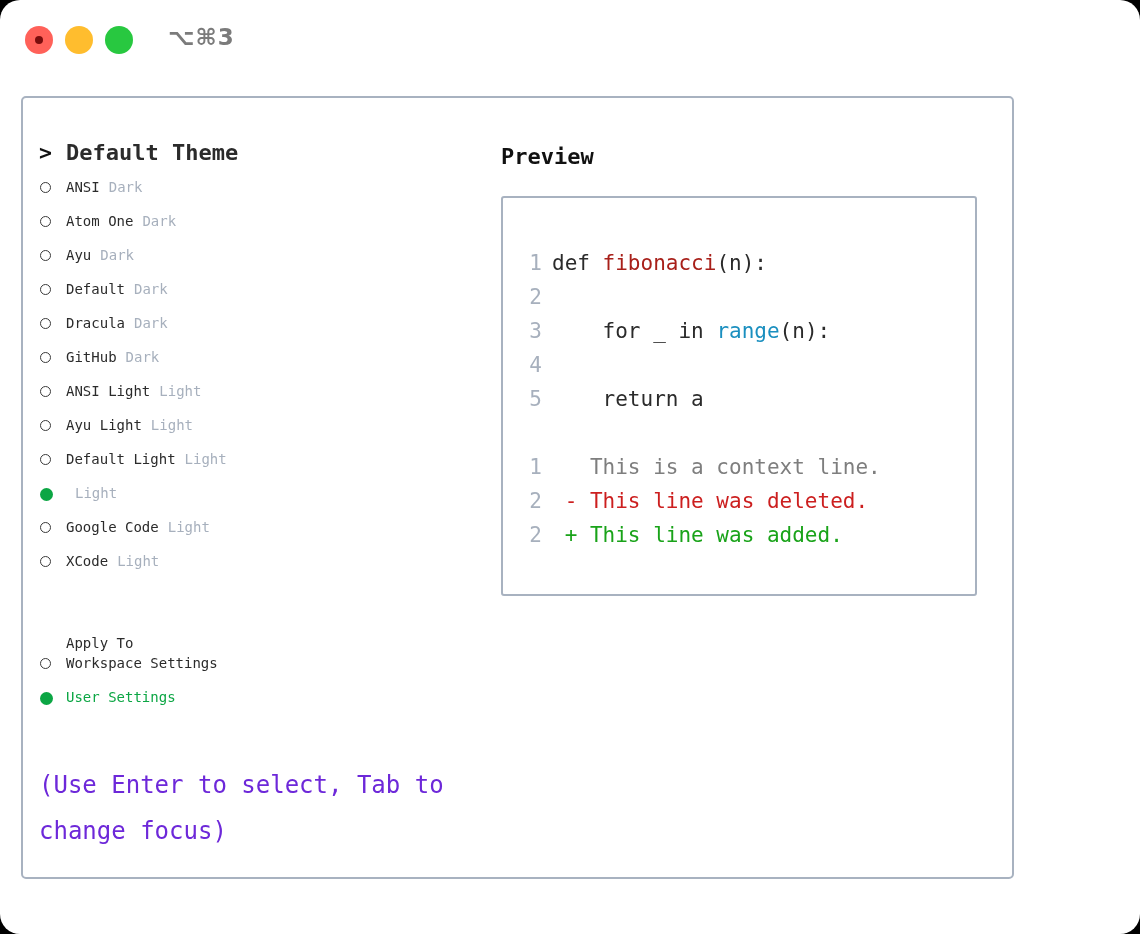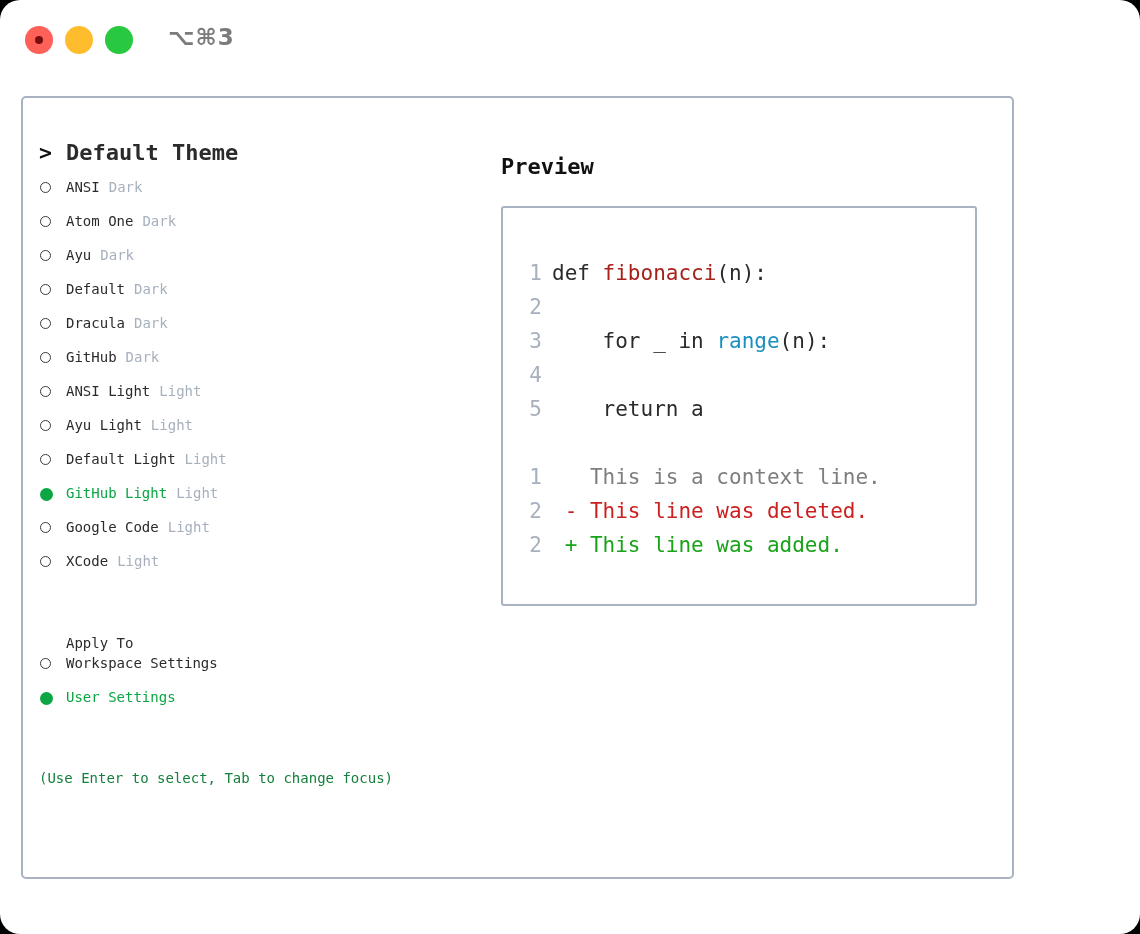"Preview" #right-col { top: 52px -> 42px }
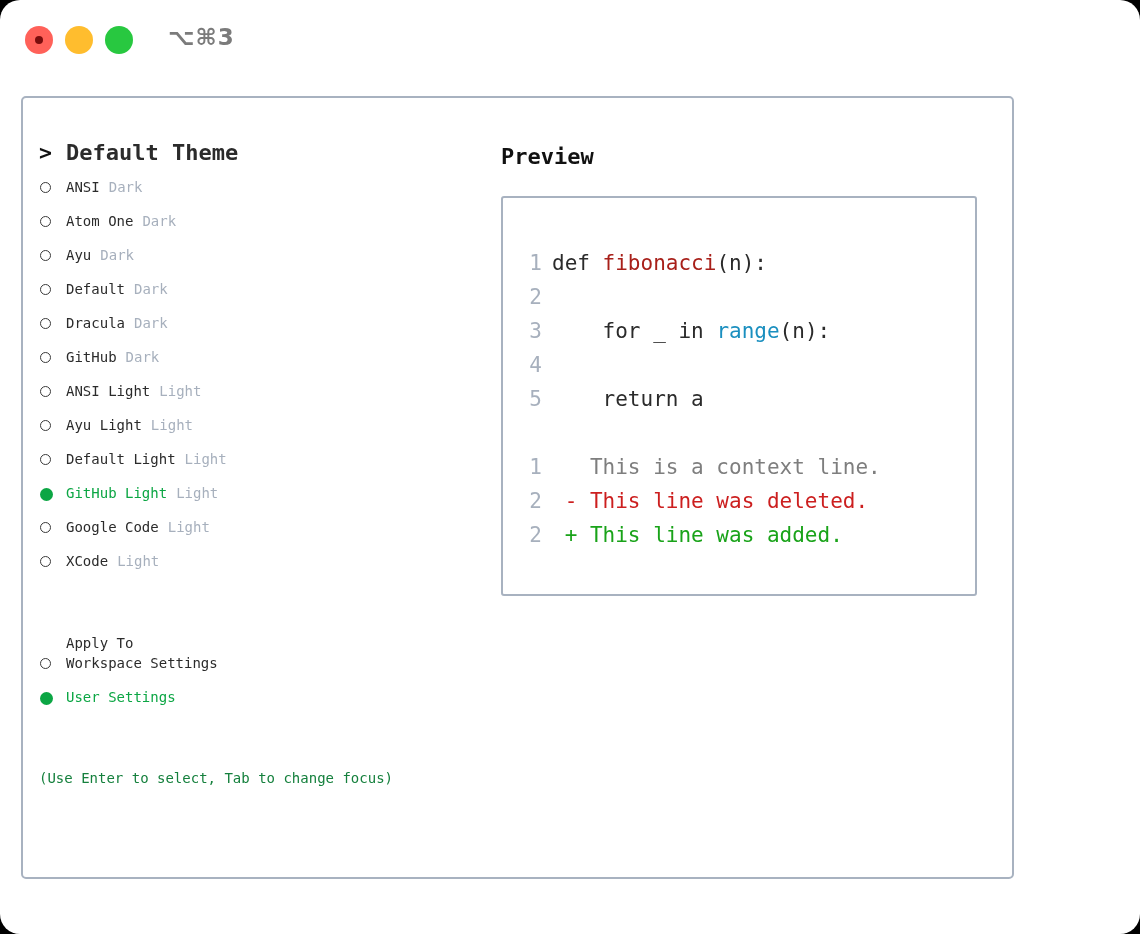"GitHub Light" span.label { html: <span>GitHub Light</span> -> none }
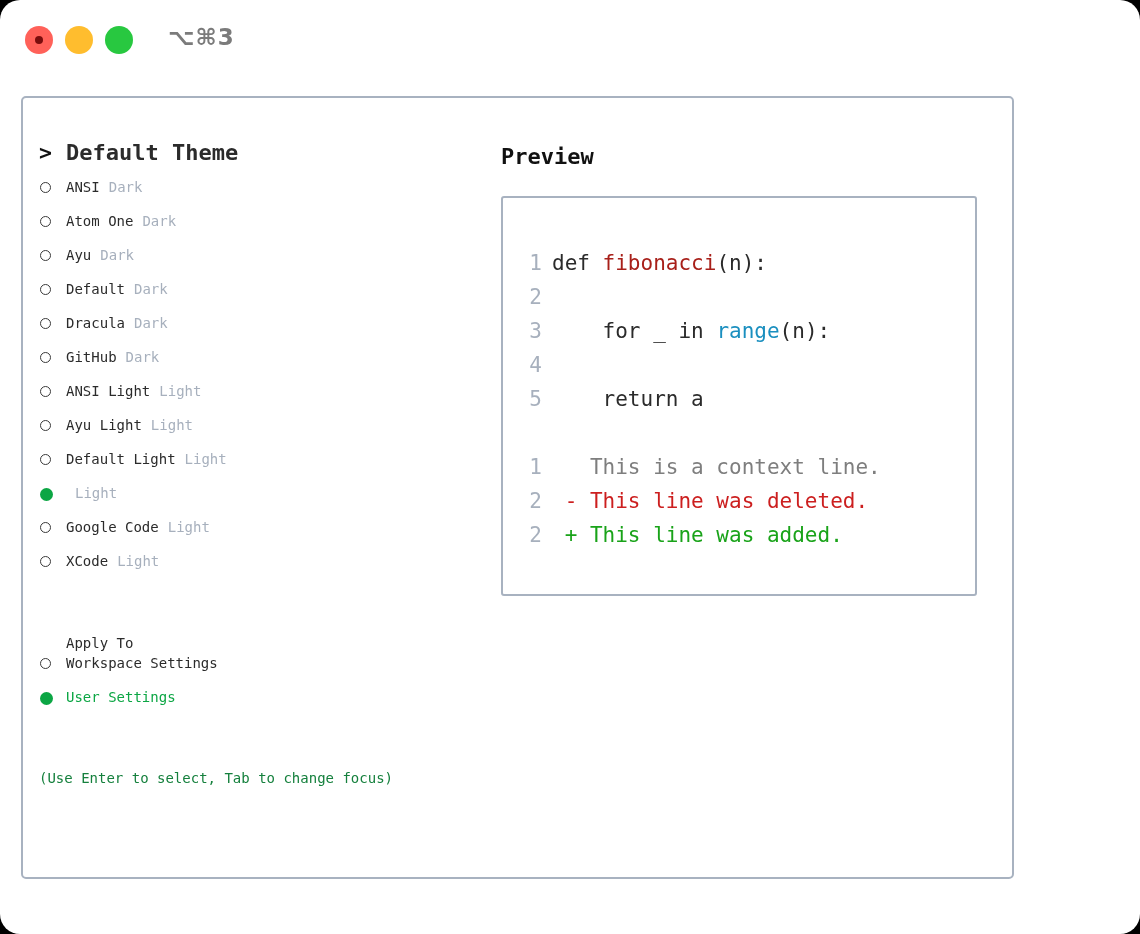"(Use Enter to select, Tab" #hint { color: #15803d -> #6d28d9; font-size: 14px -> 24px; line-height: 32px -> 46px }
